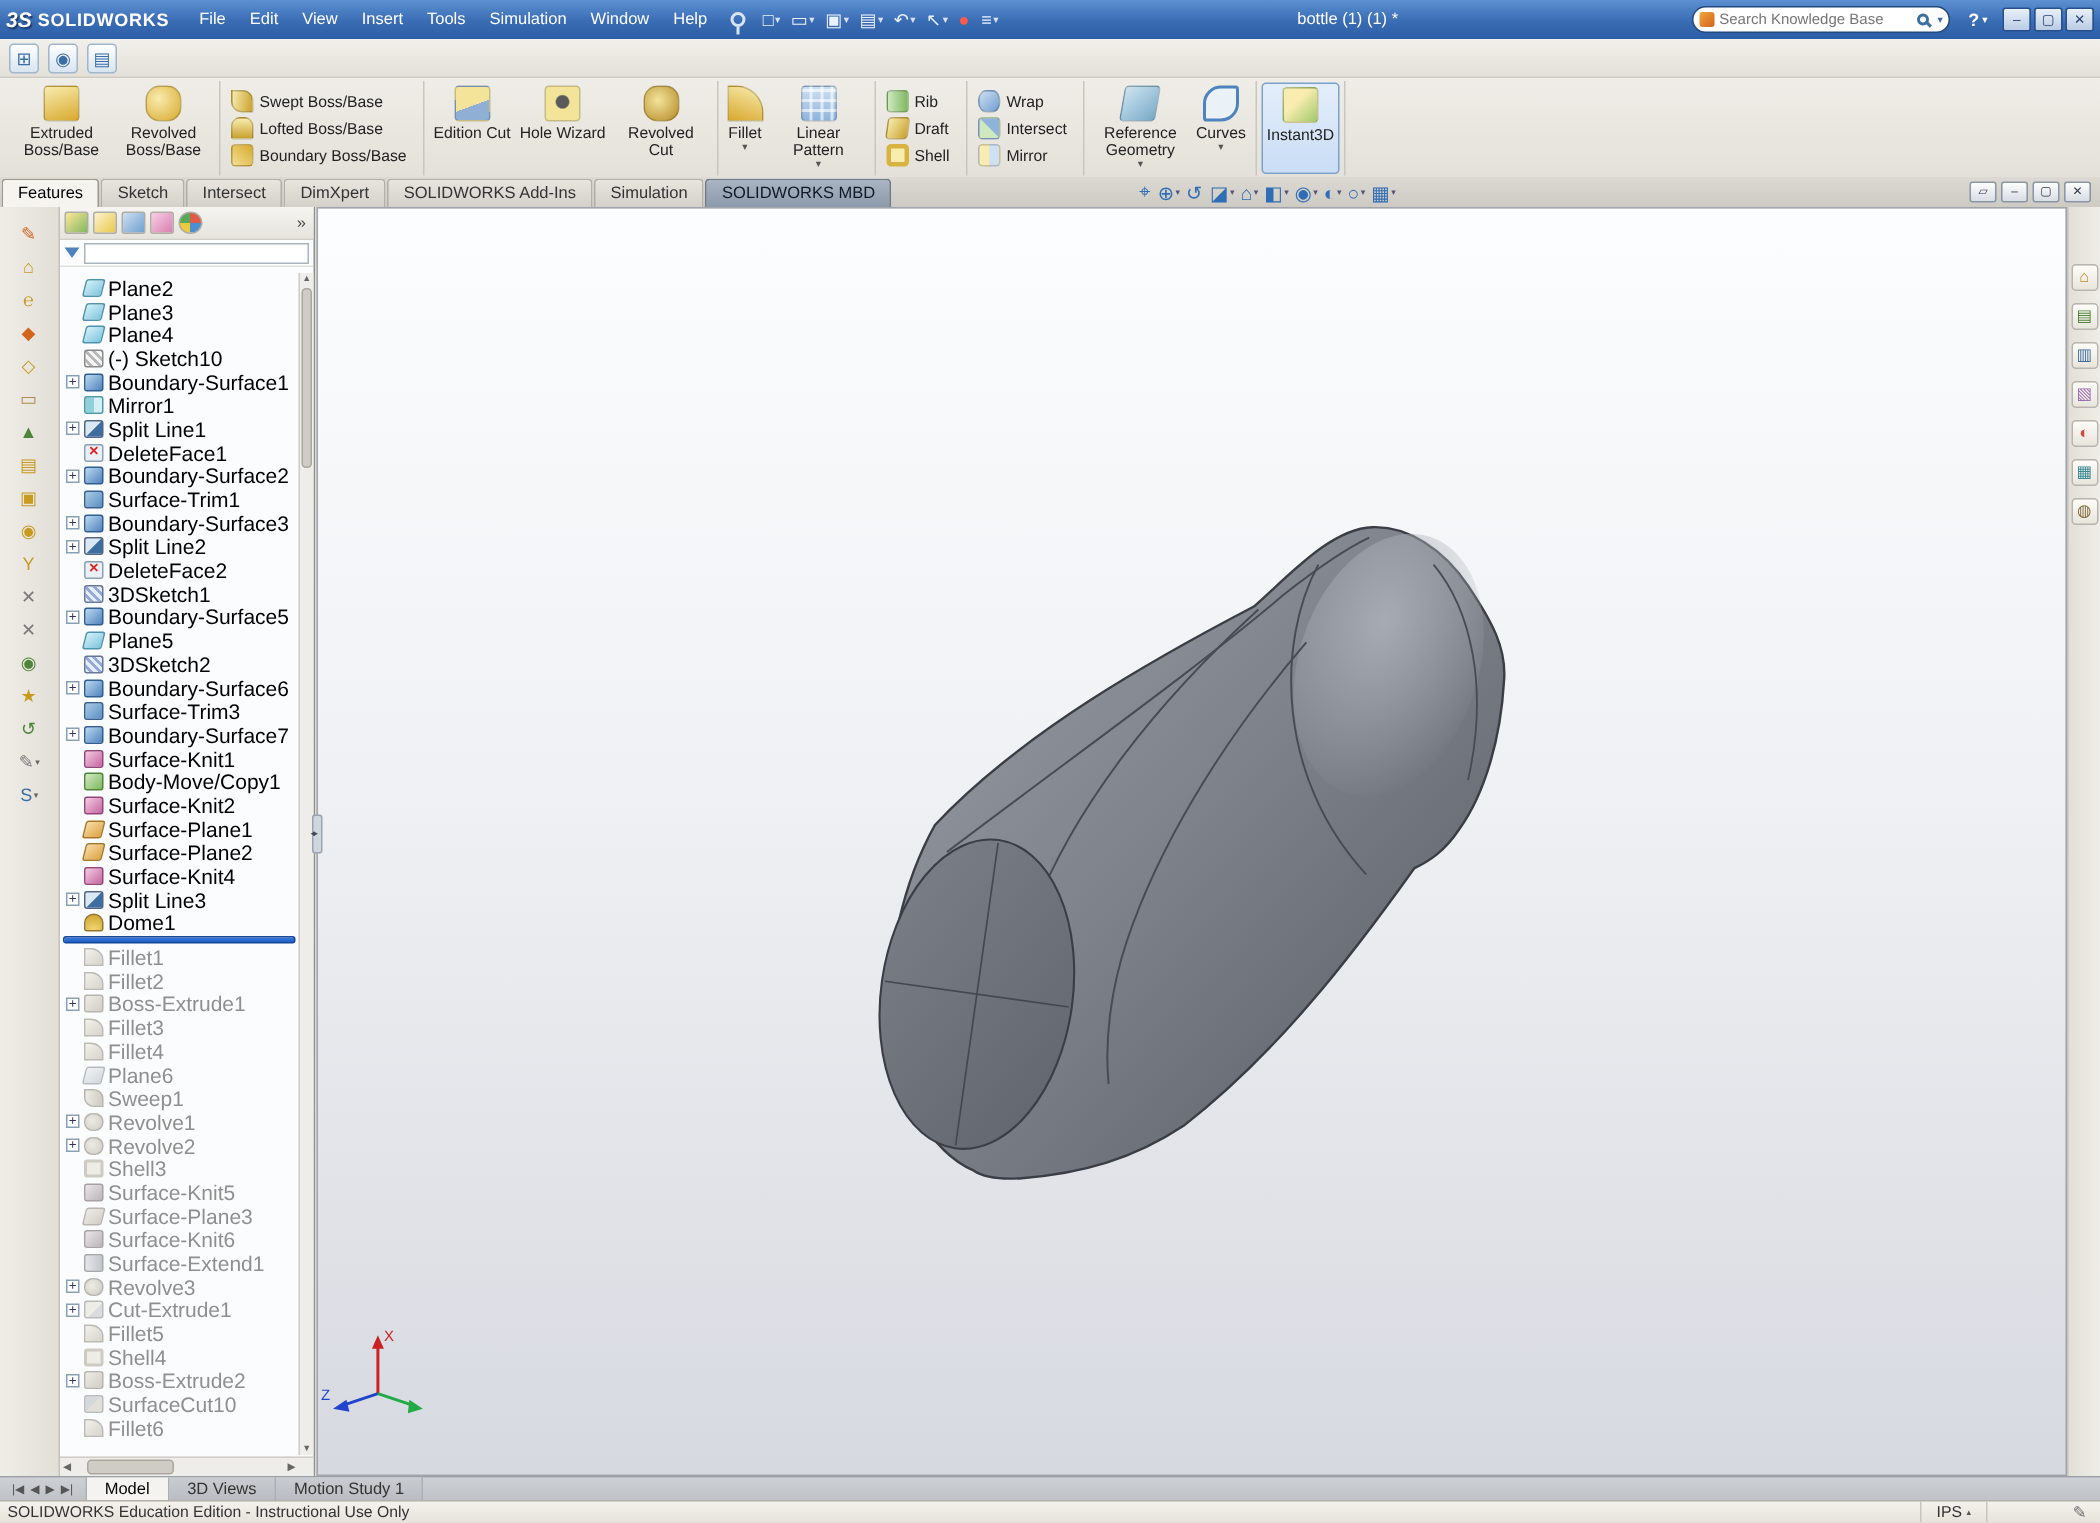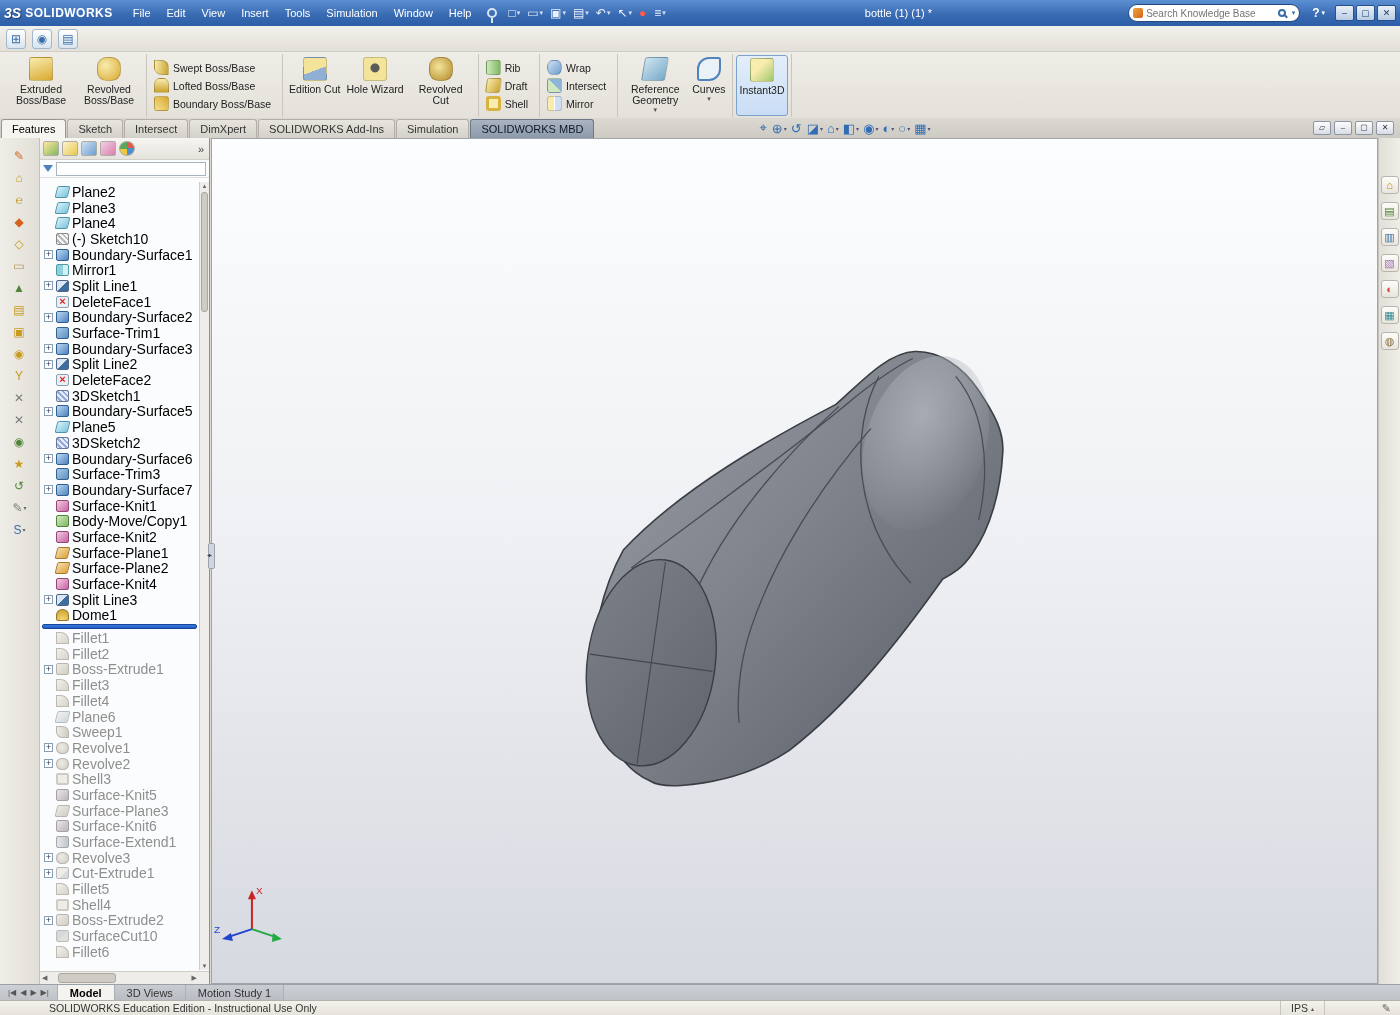"Fillet" div.rgroup { html: none -> <div> <div> <span></span> <span>Fillet</span> <span>▾</span> </div> <div> <span></span> <span>Linear Pattern</span> <span>▾</span> </div> </div> }
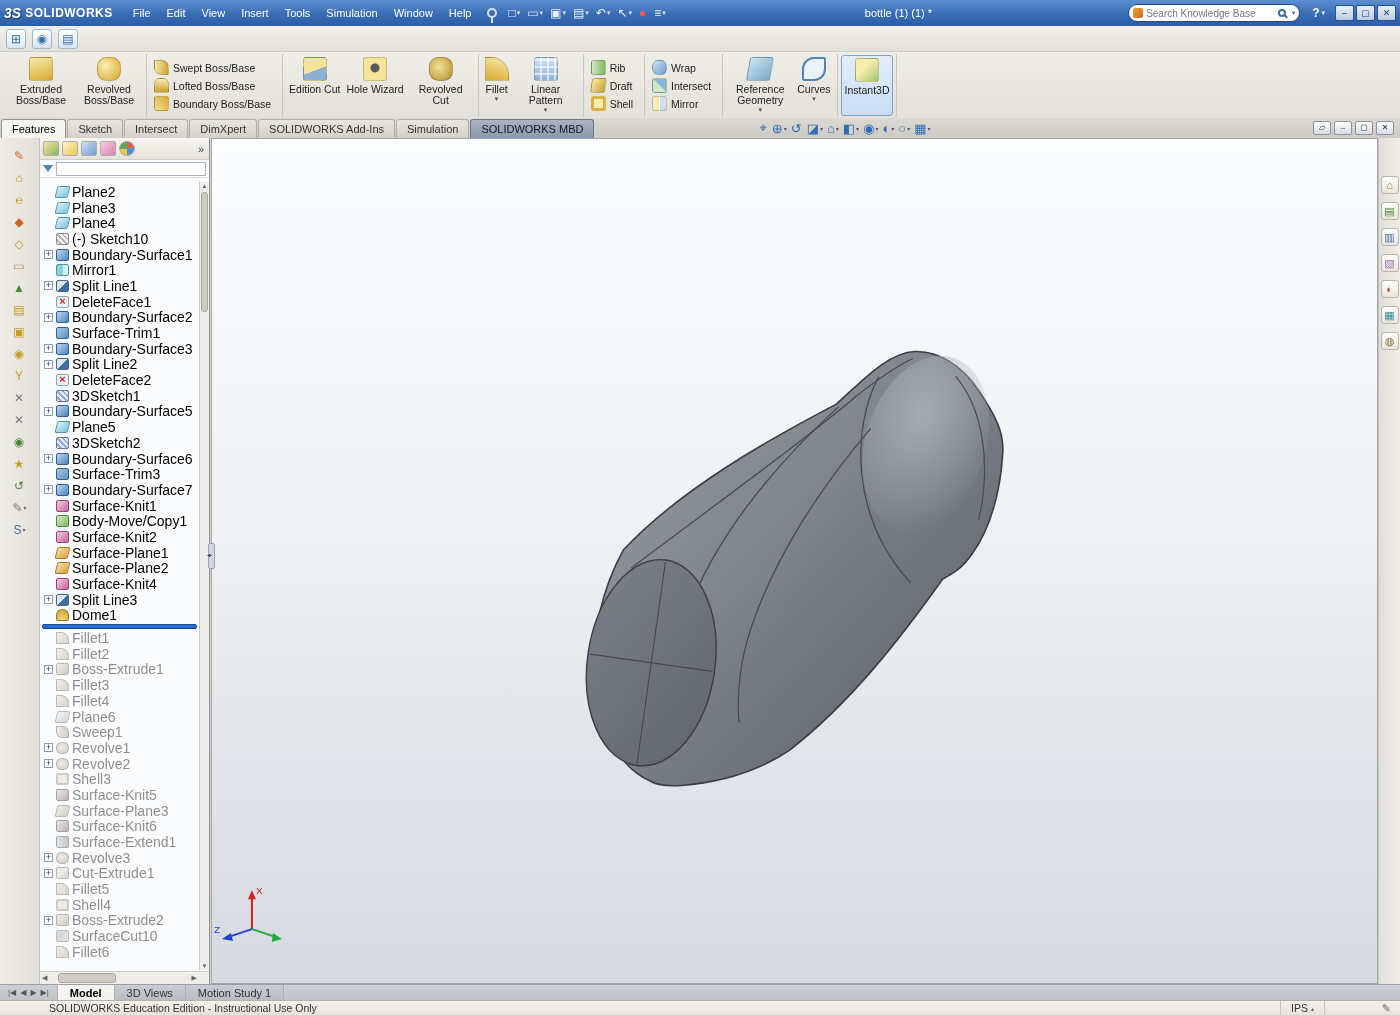"Model" .bt-tab.active { font-weight: bold -> normal }
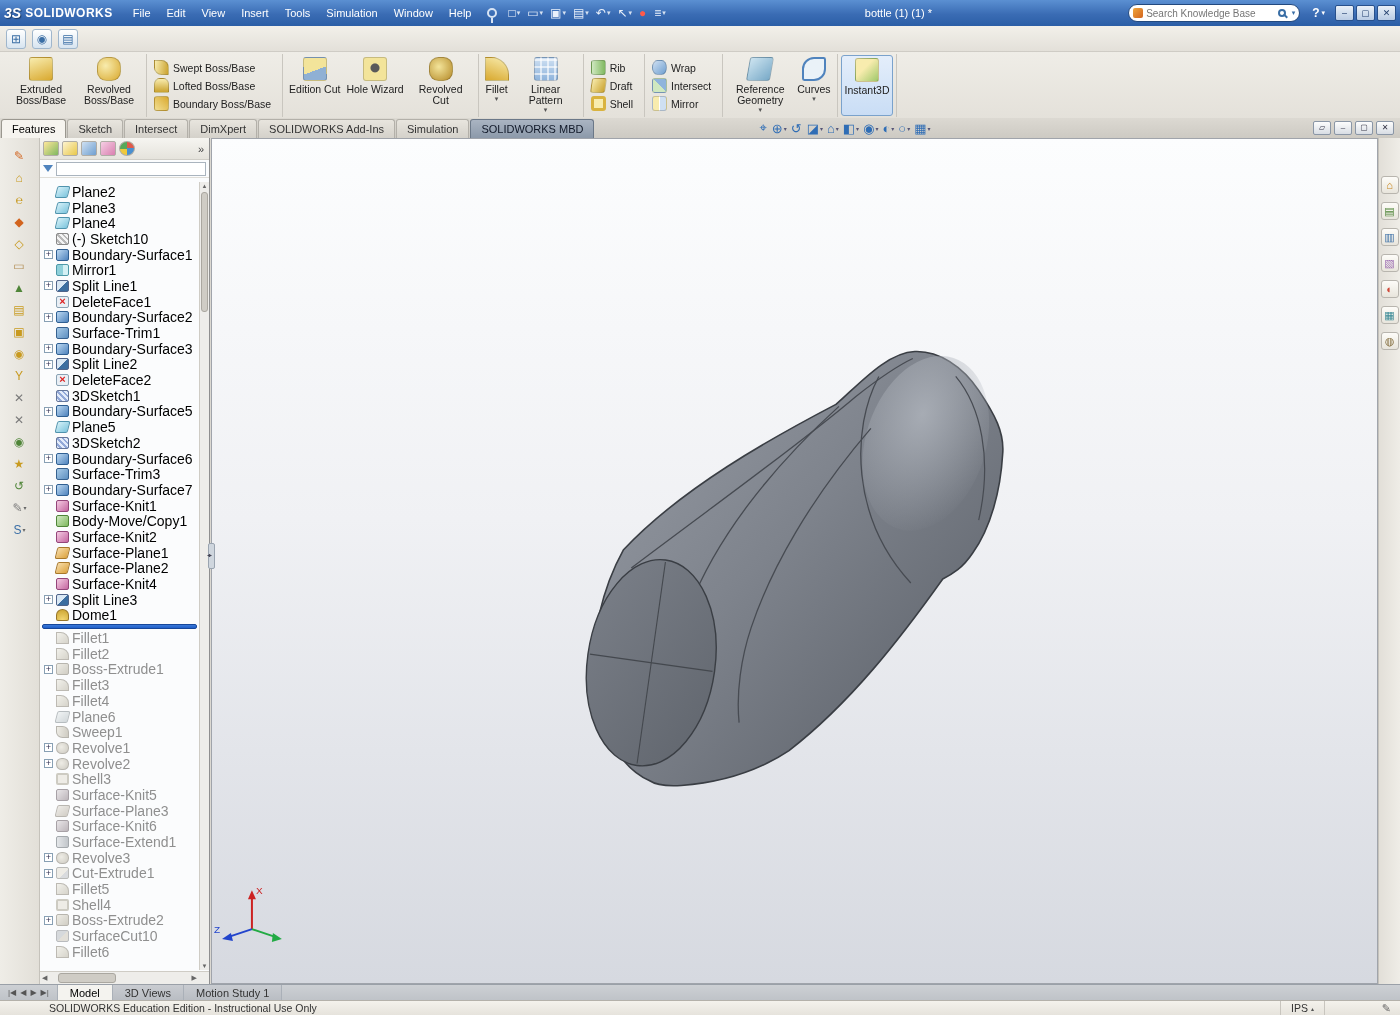"SOLIDWORKS Education Edition -" .sb-left { margin-left: 44px -> none }
